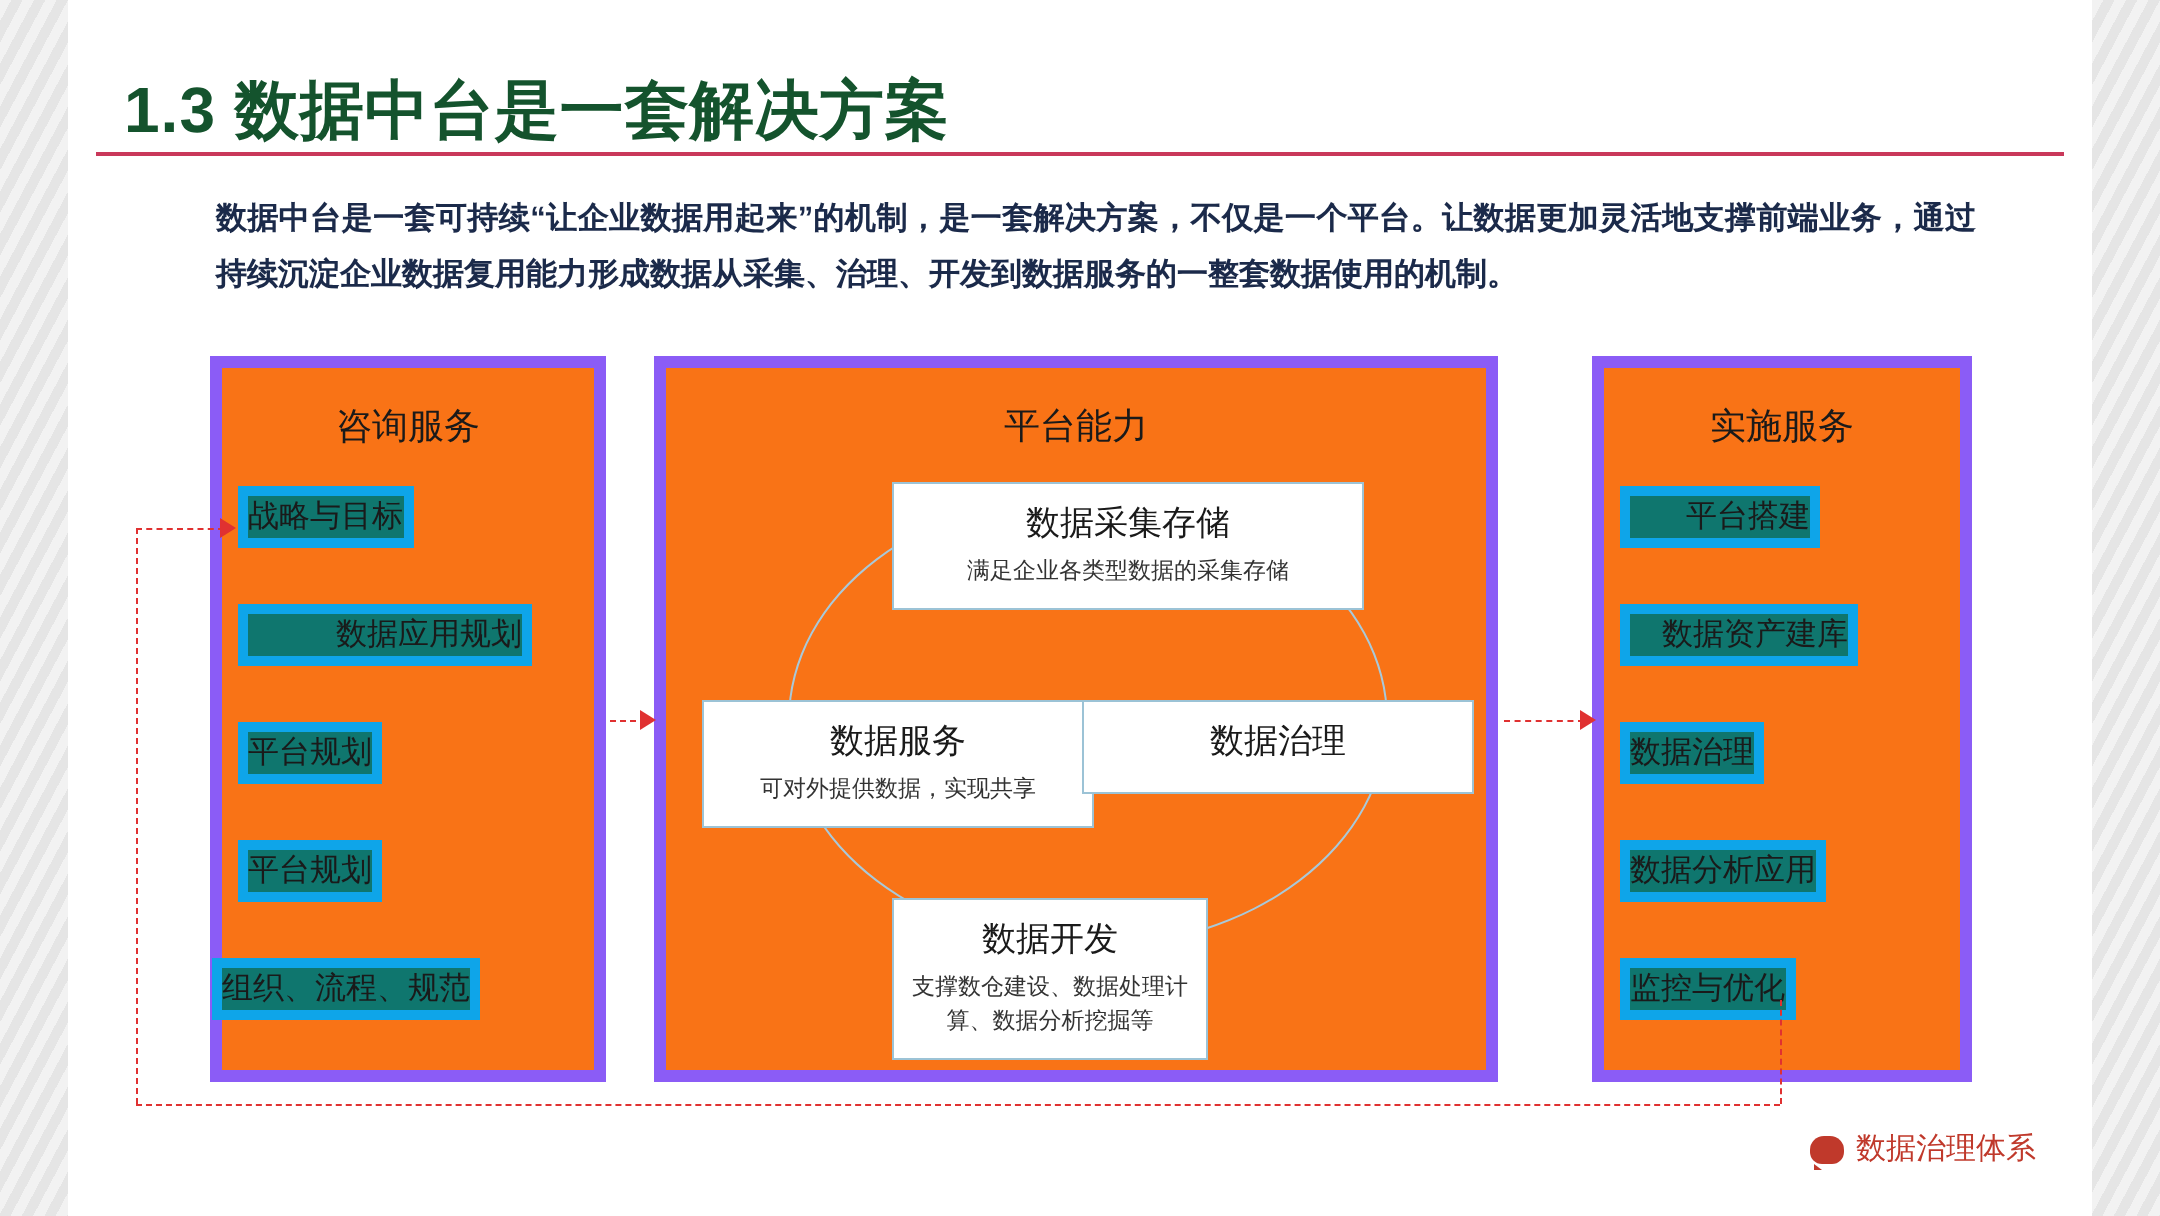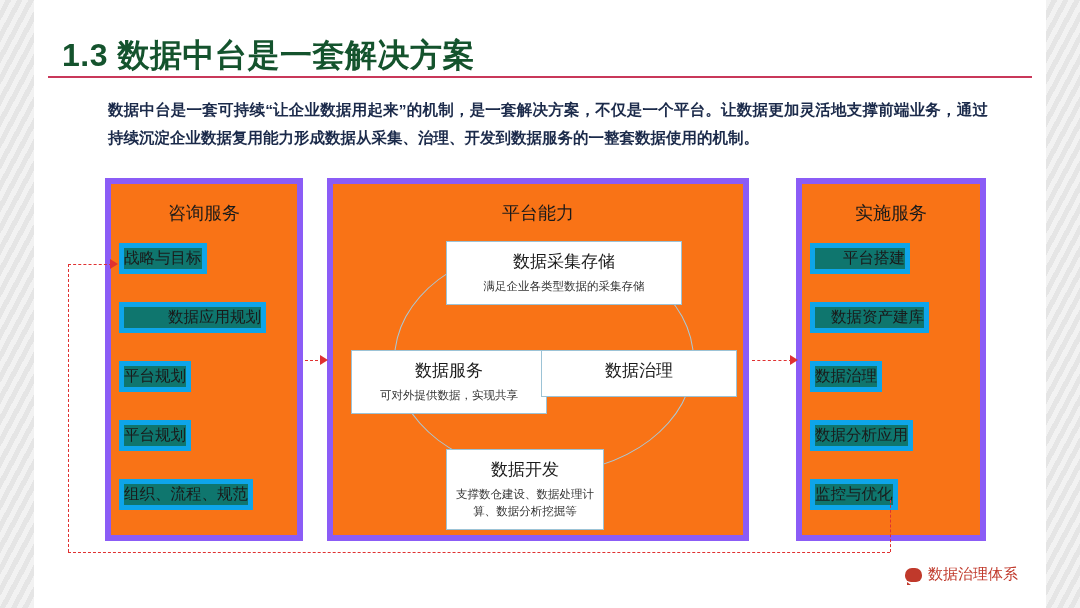"组织、流程、规范" div.item-box { left: 57px -> 44px }
